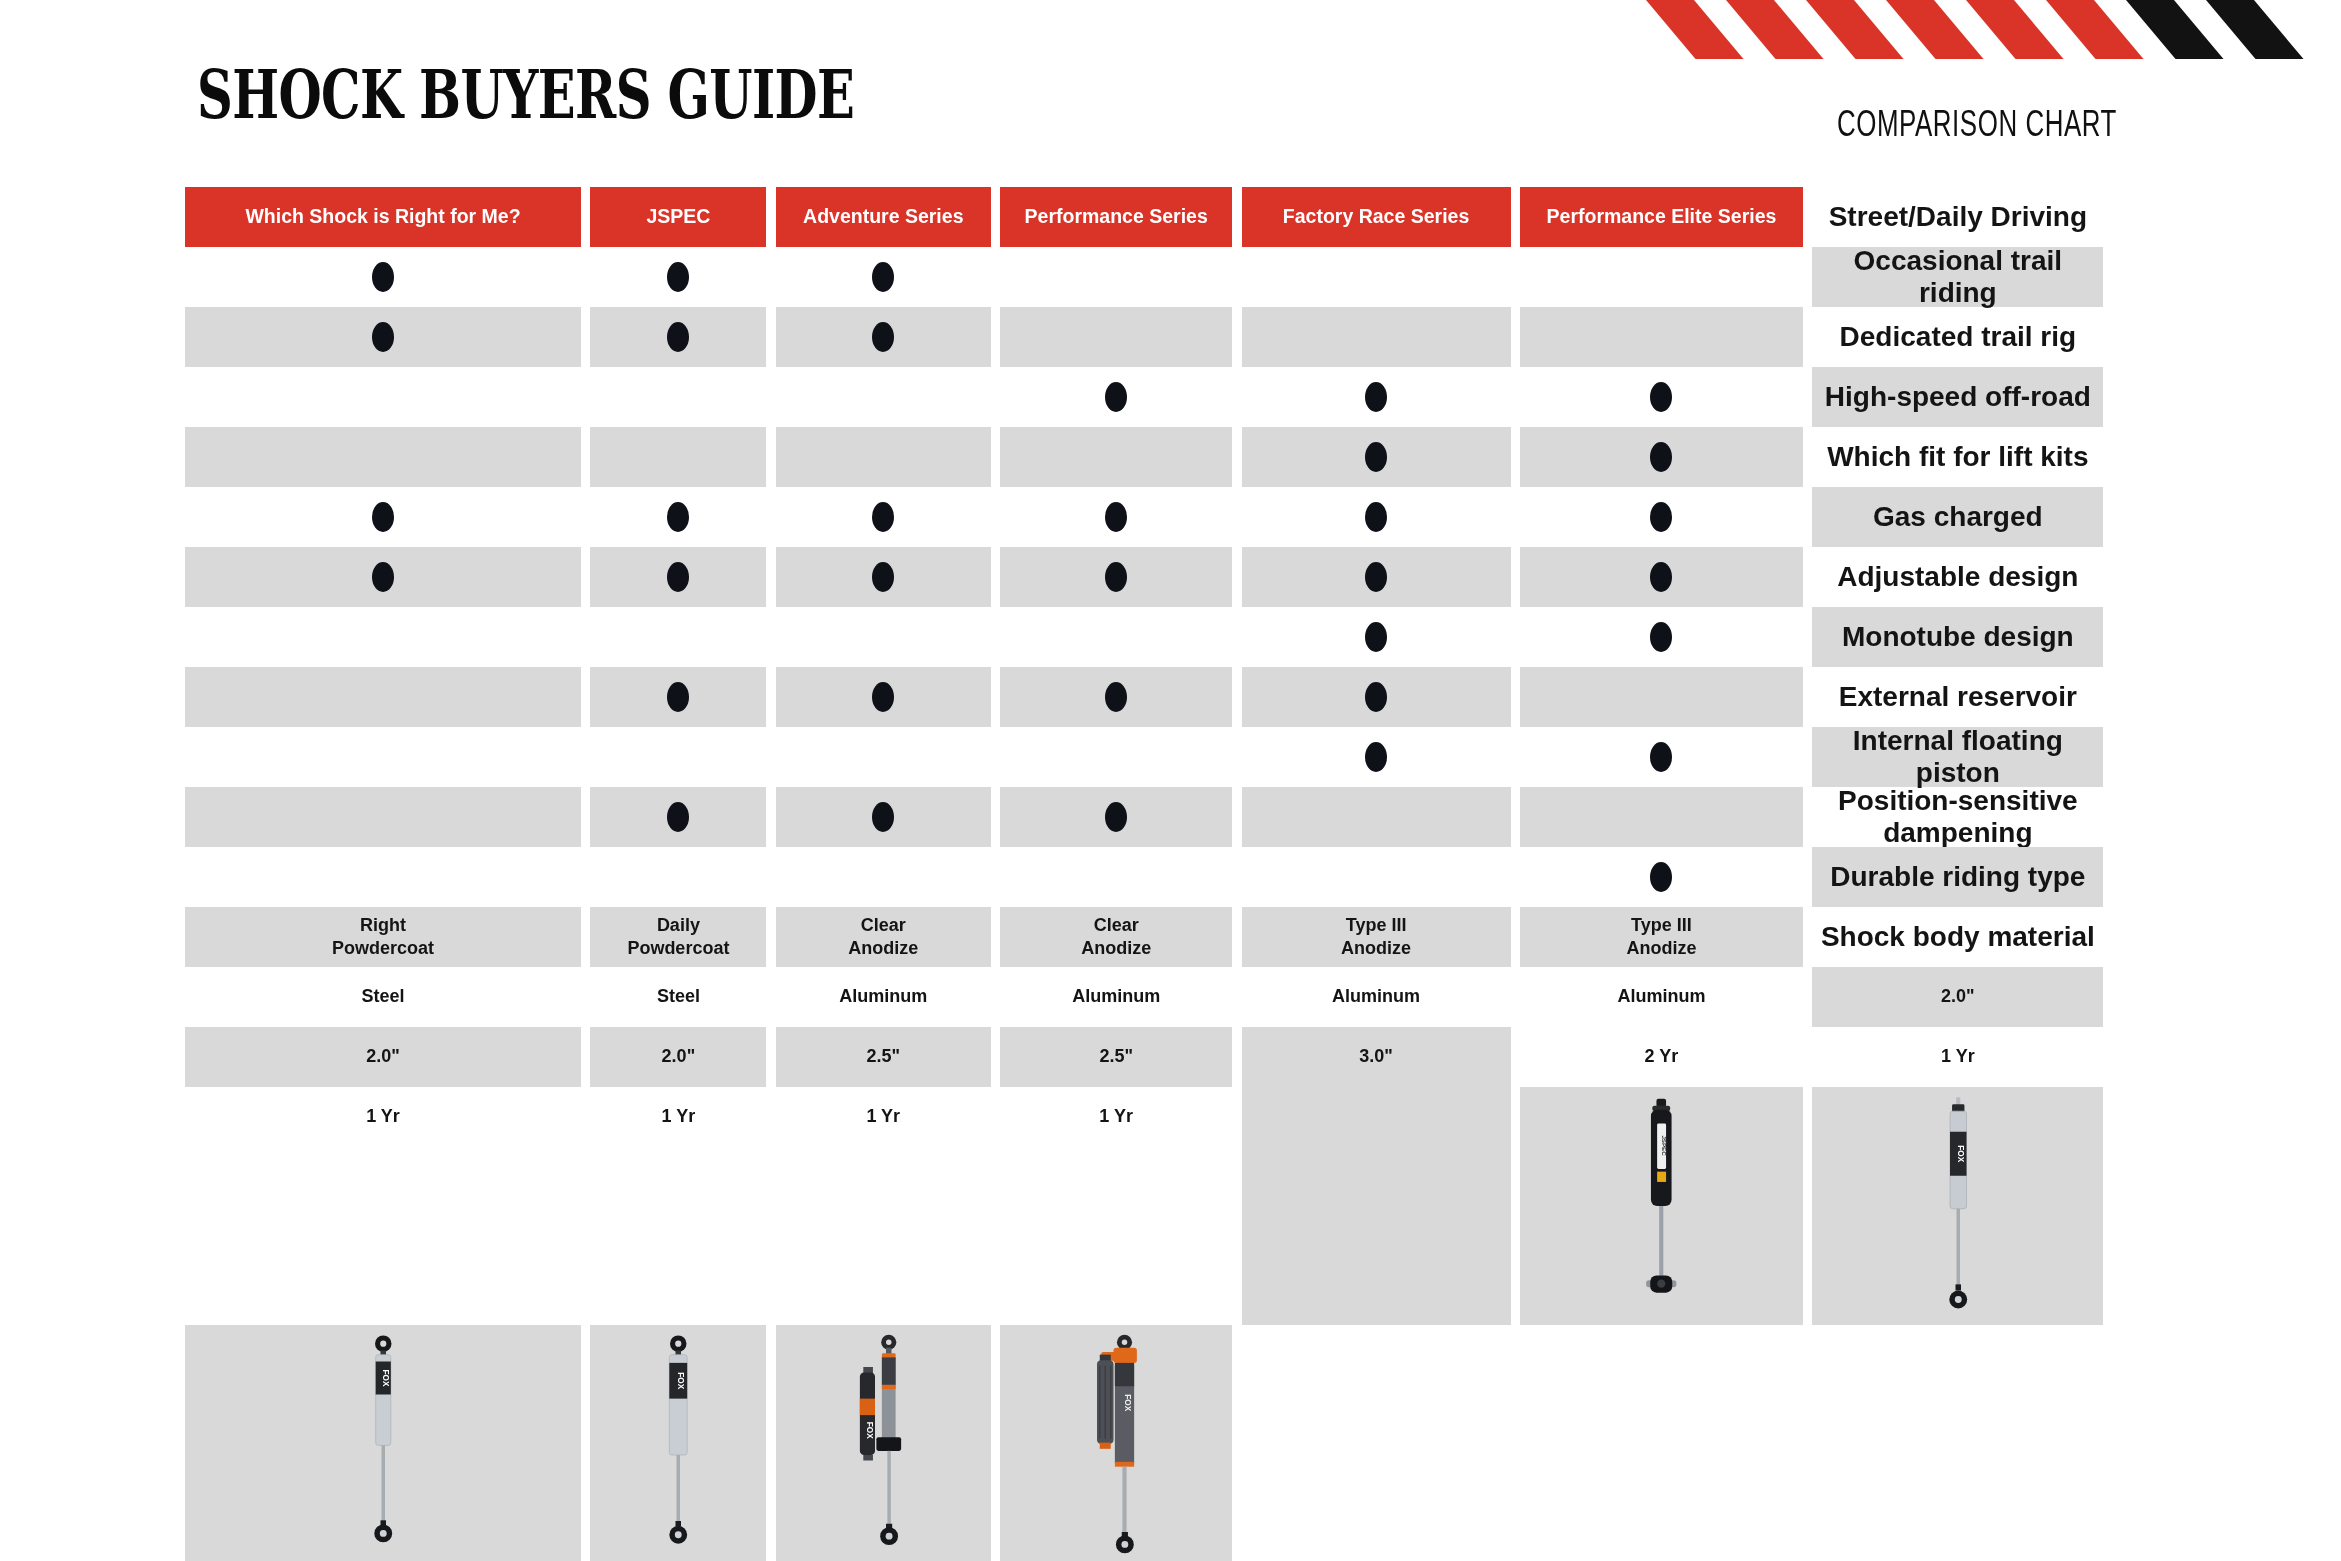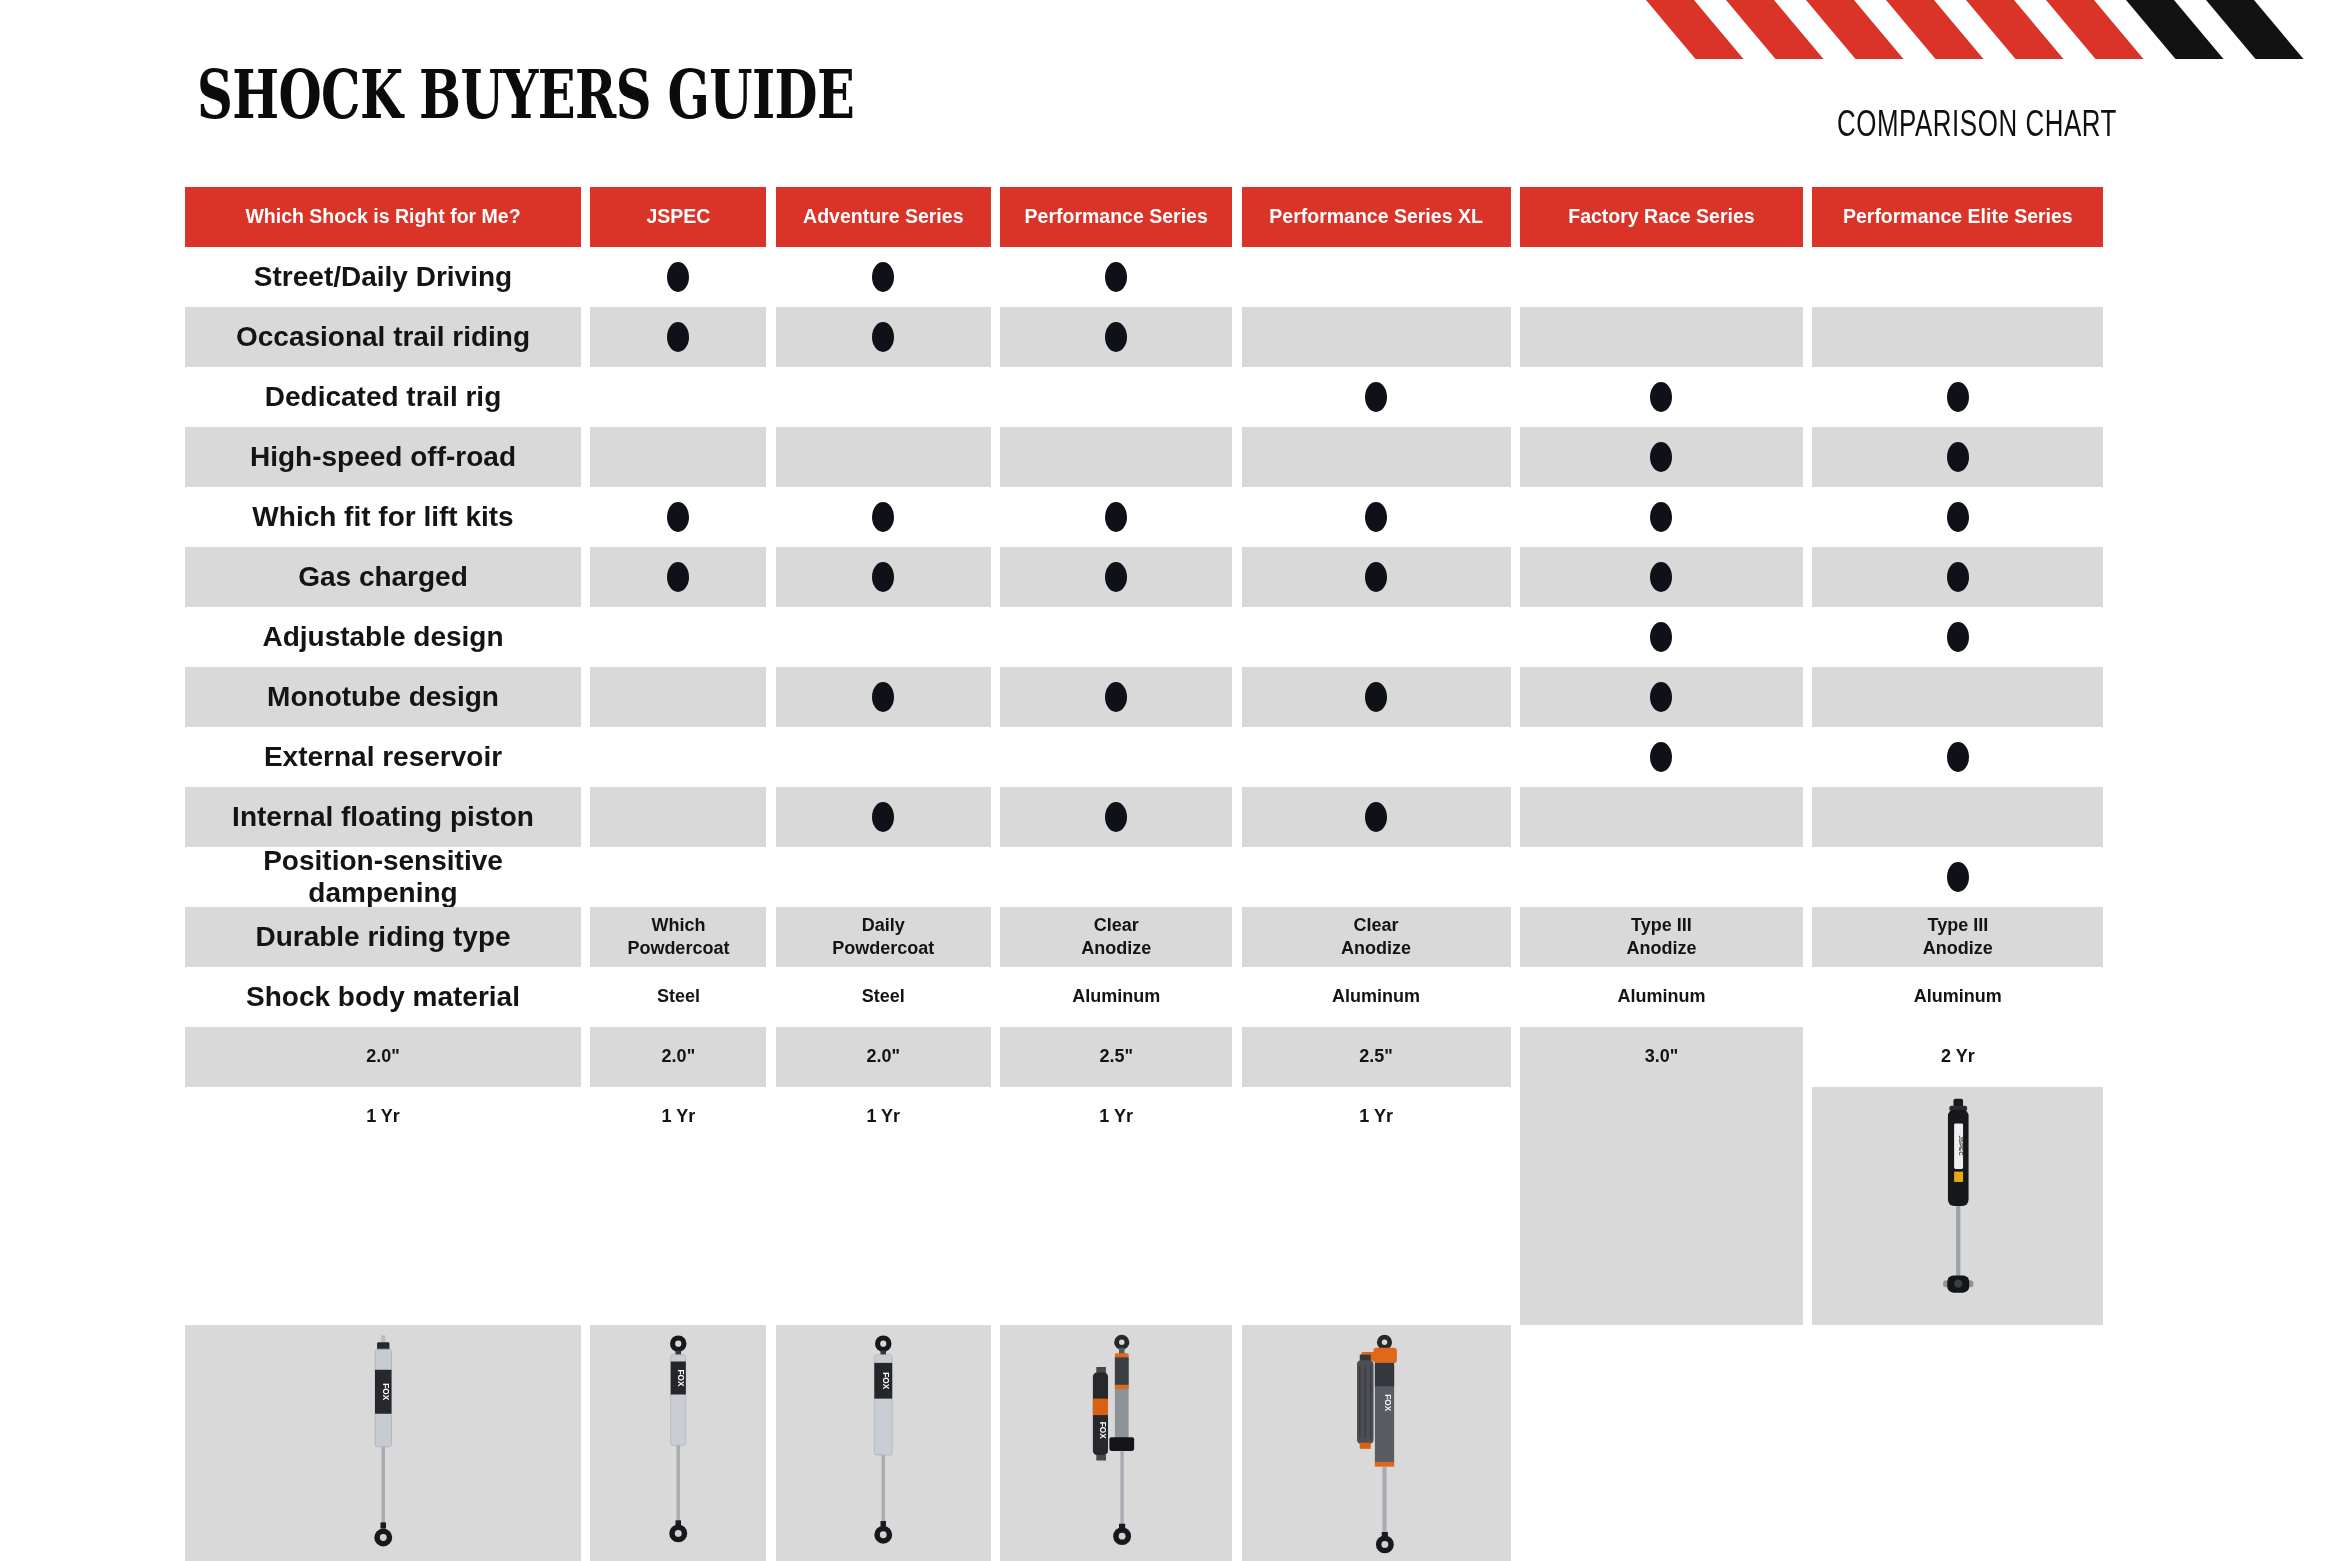"Performance Series XL" div.cell { html: <div>Performance Series XL</div> -> none }
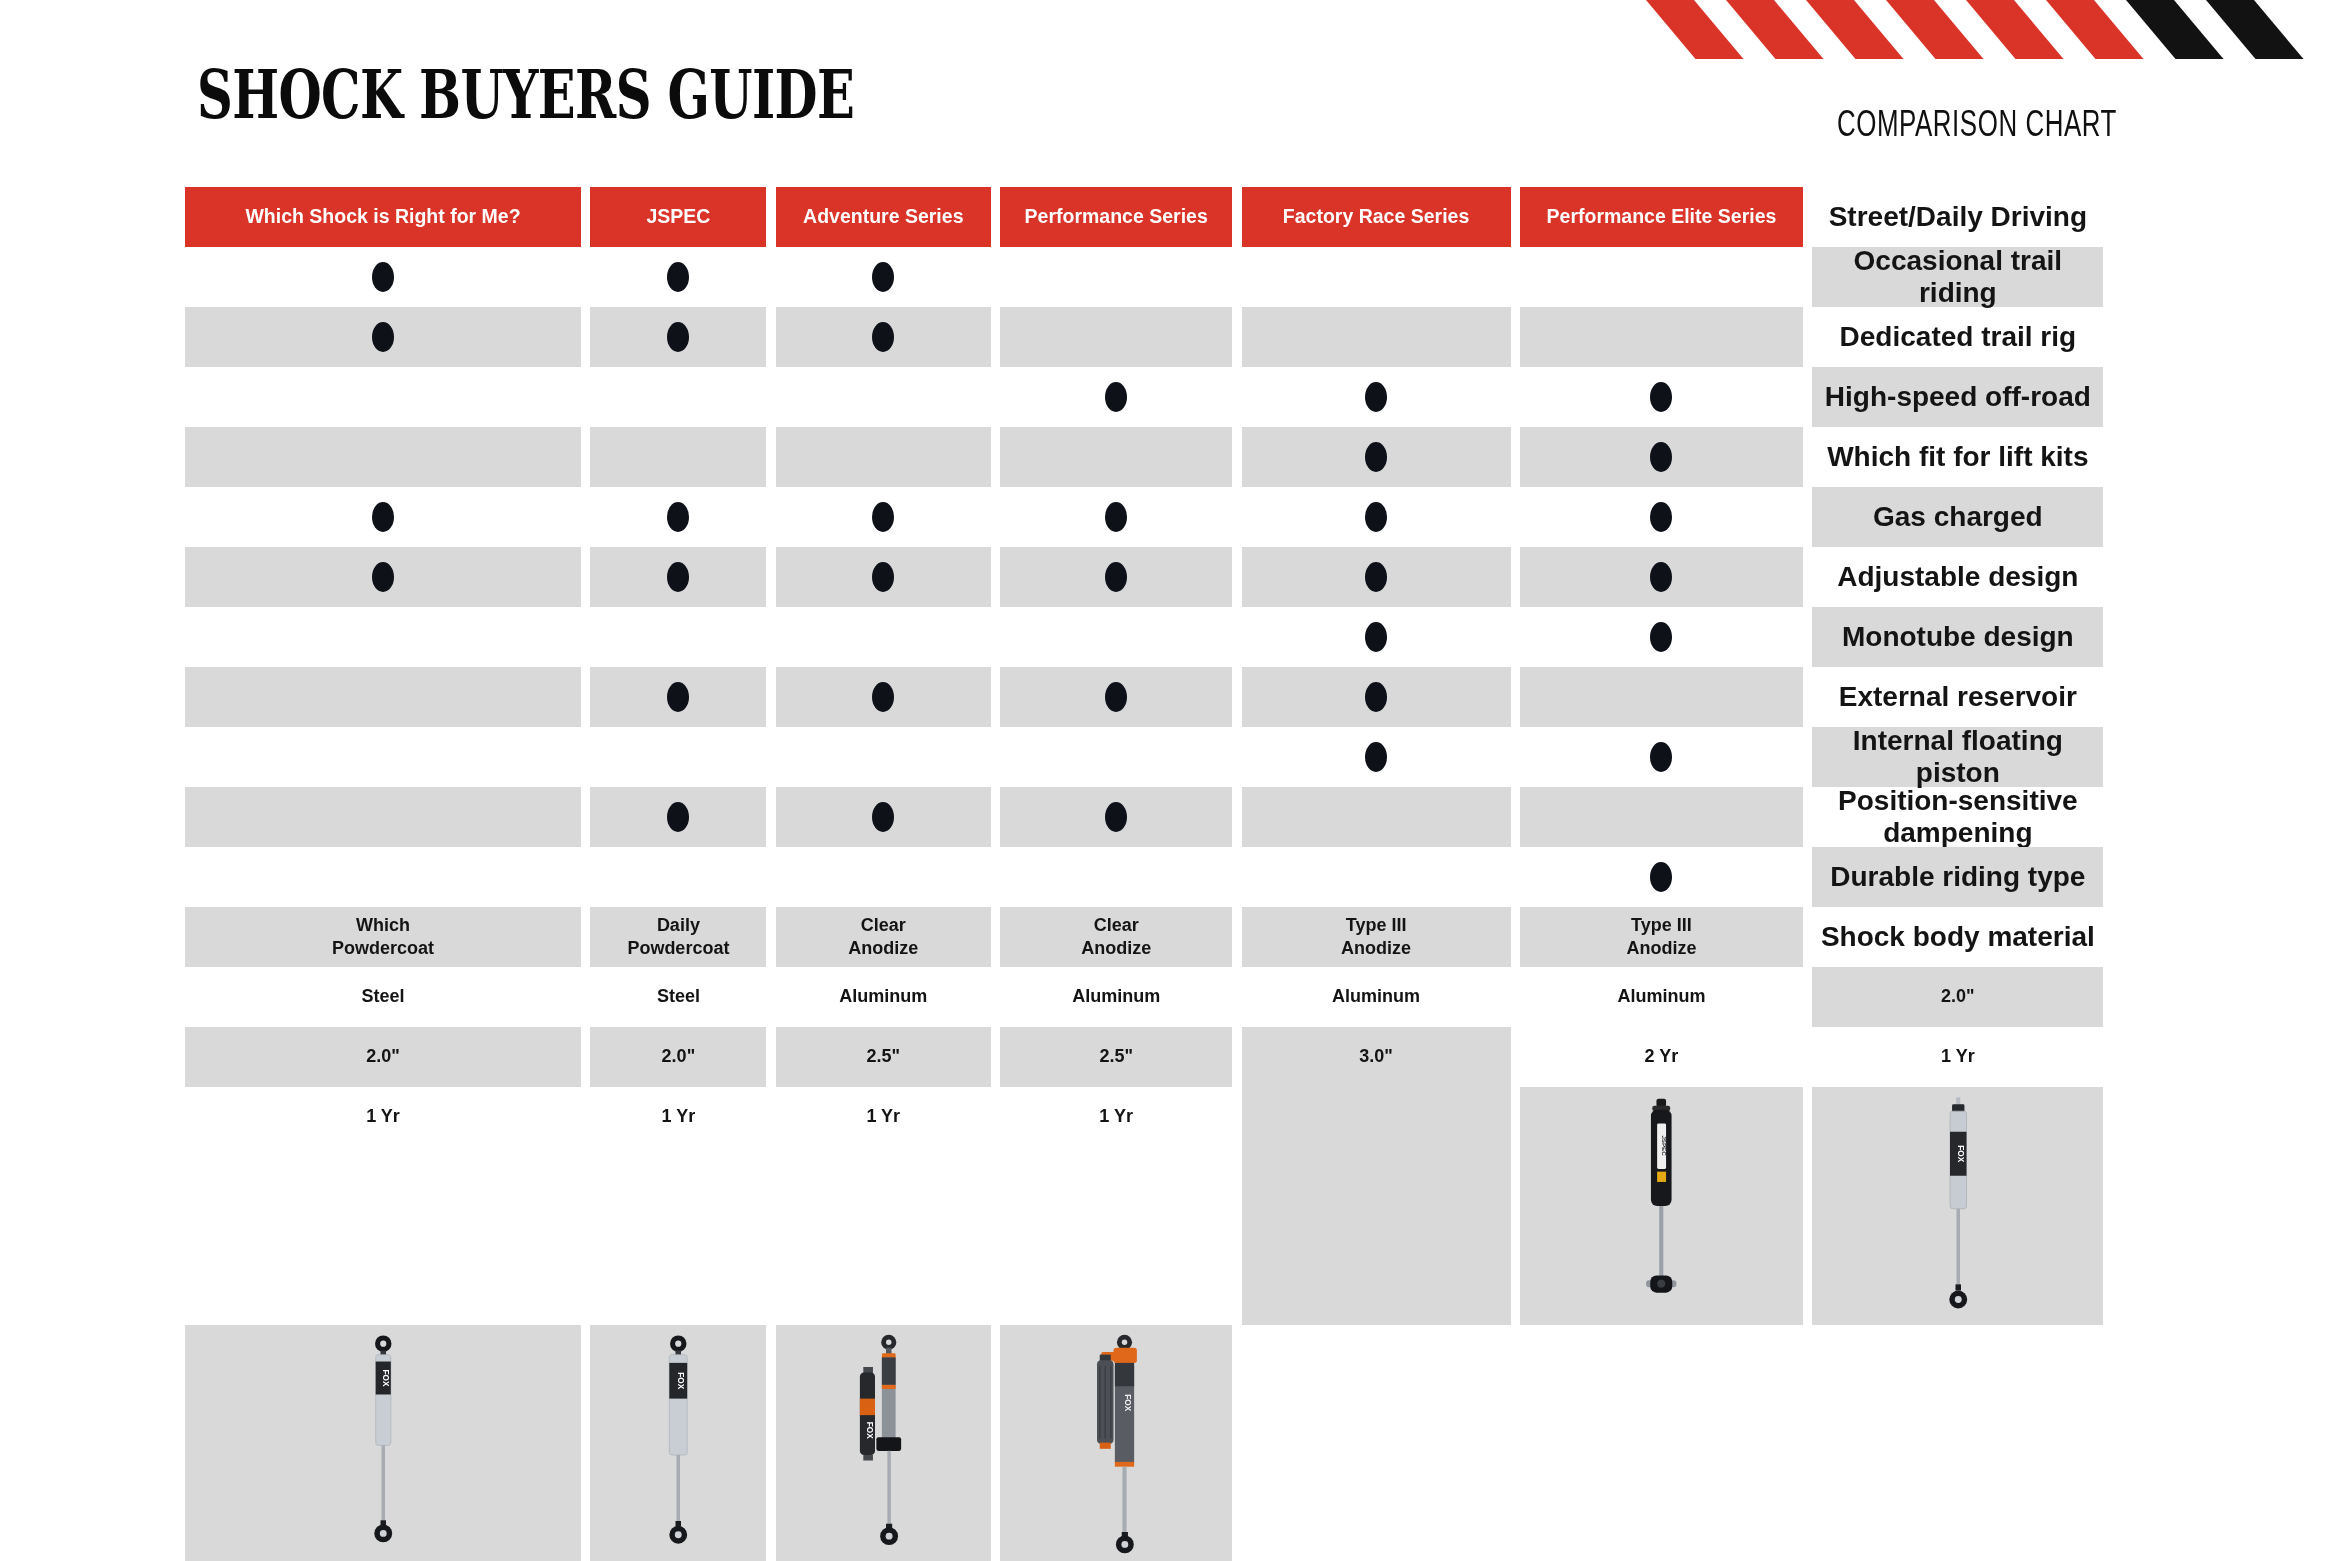"Which" div { text: Which -> Right }
